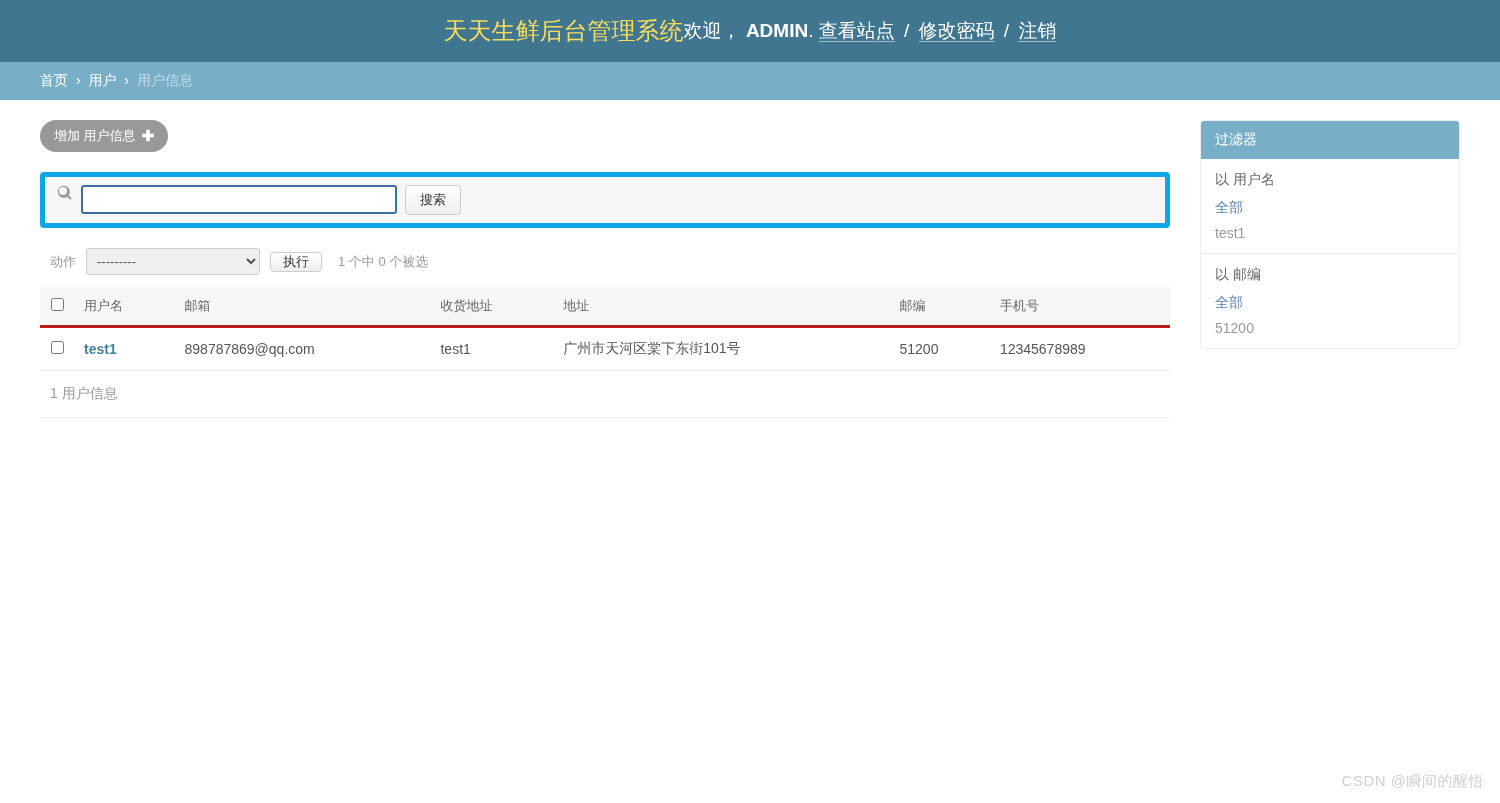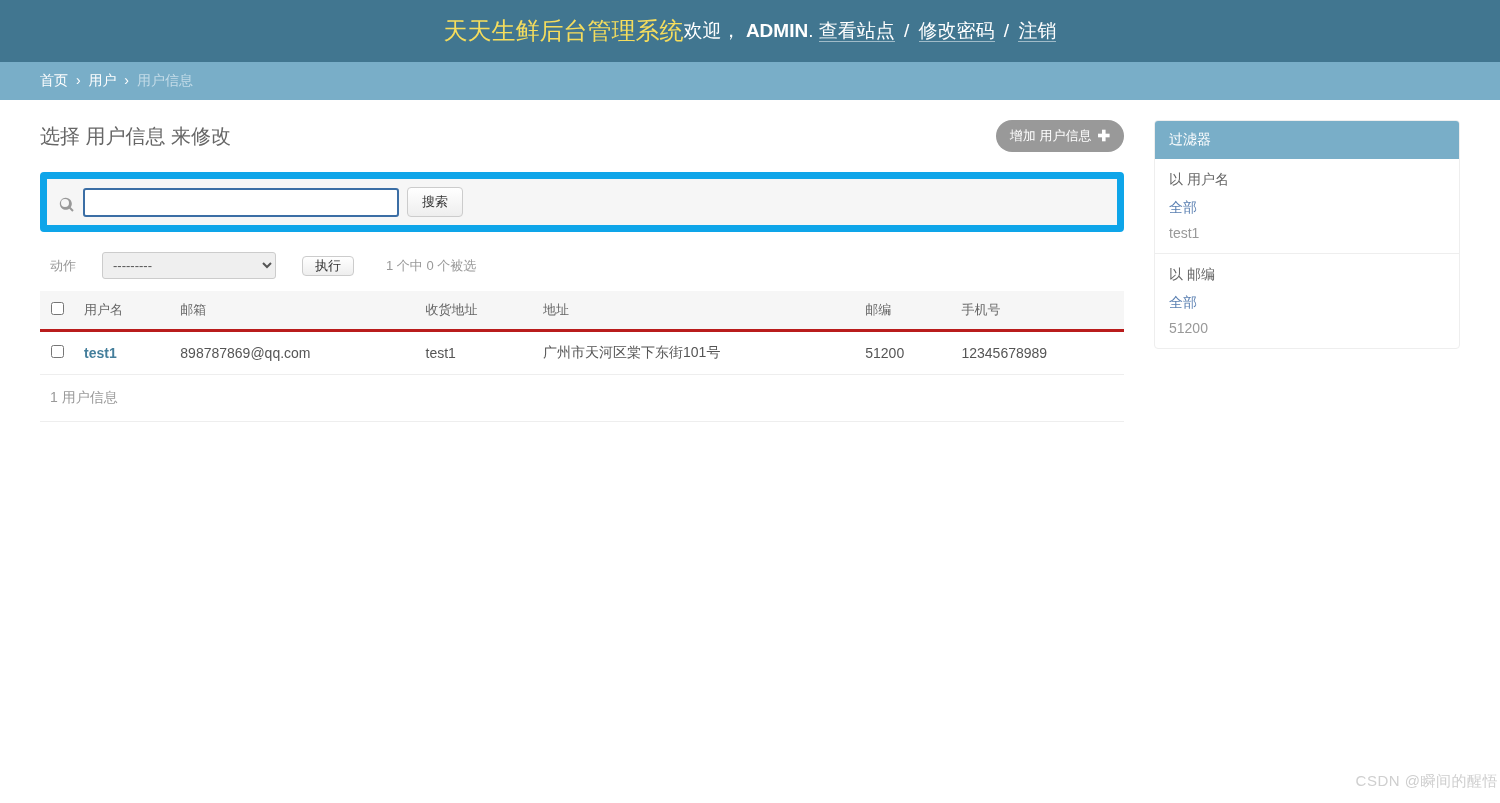"选择 用户信息 来修改" h1 { html: <h1>选择 用户信息 来修改</h1> -> none }
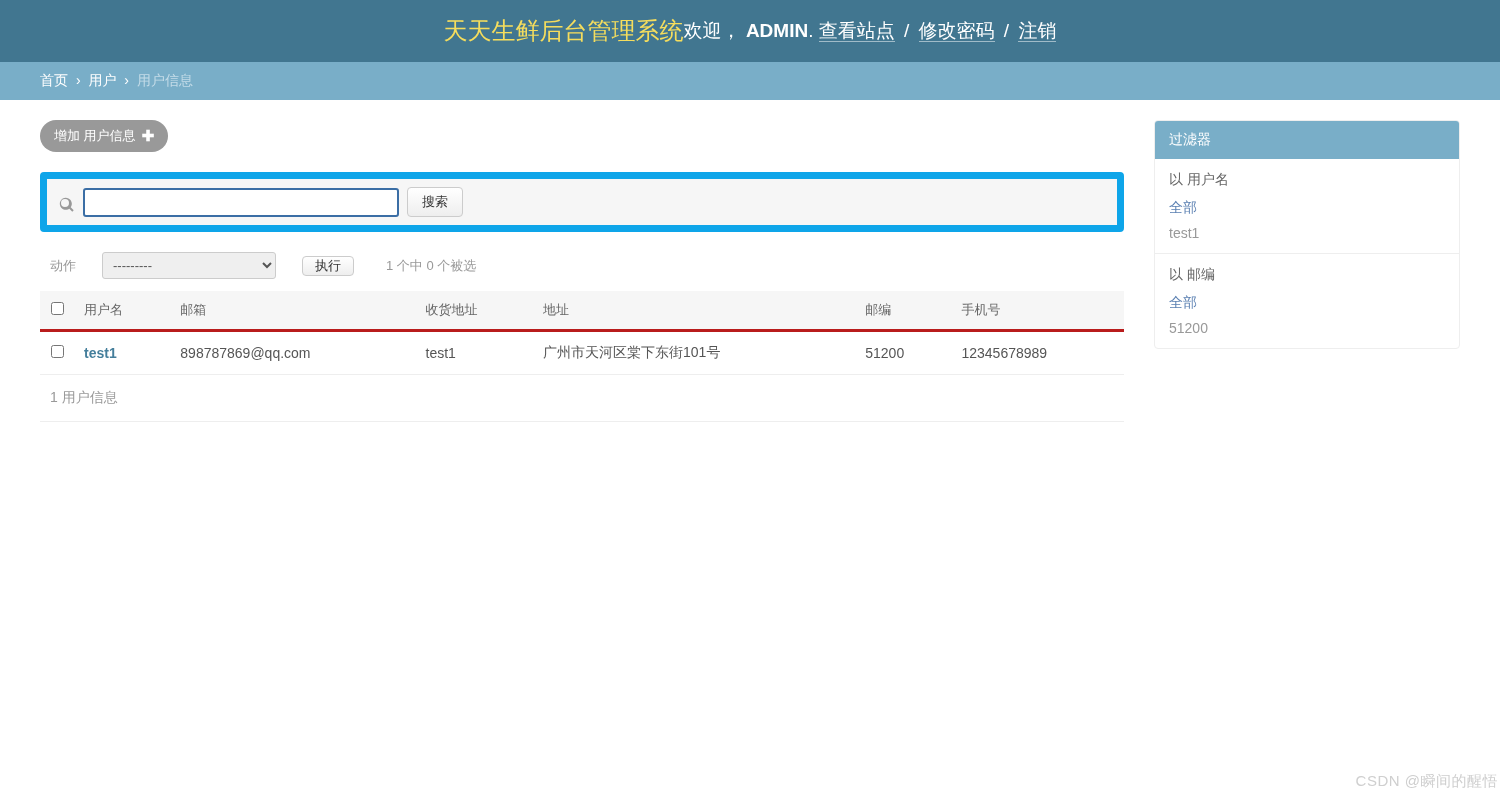"过滤器" #content-related { width: 306px -> 260px }
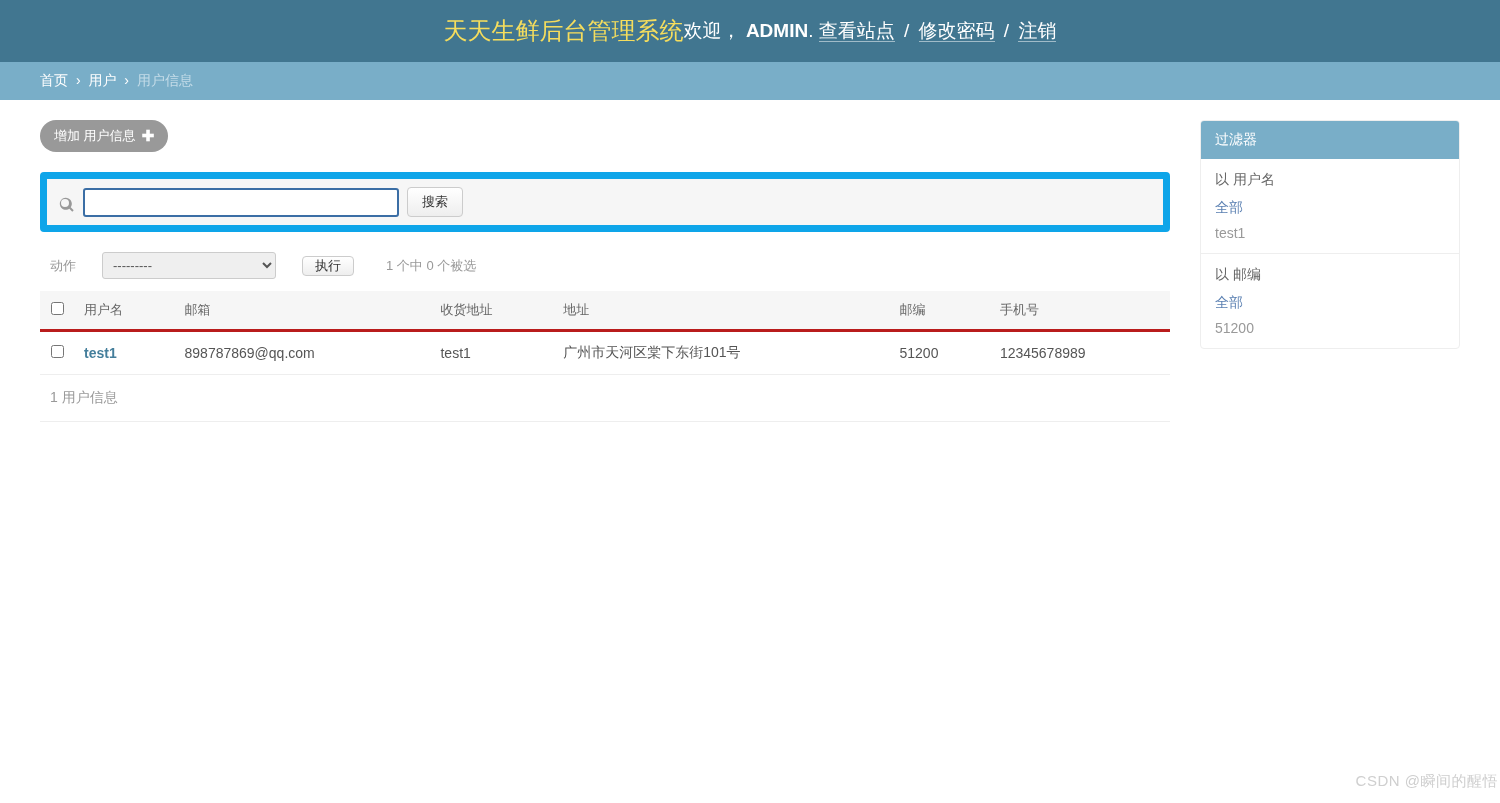"搜索" #toolbar { align-items: flex-end -> flex-start; border: 7px solid #0ea5e9 -> 5px solid #0ea5e9 }
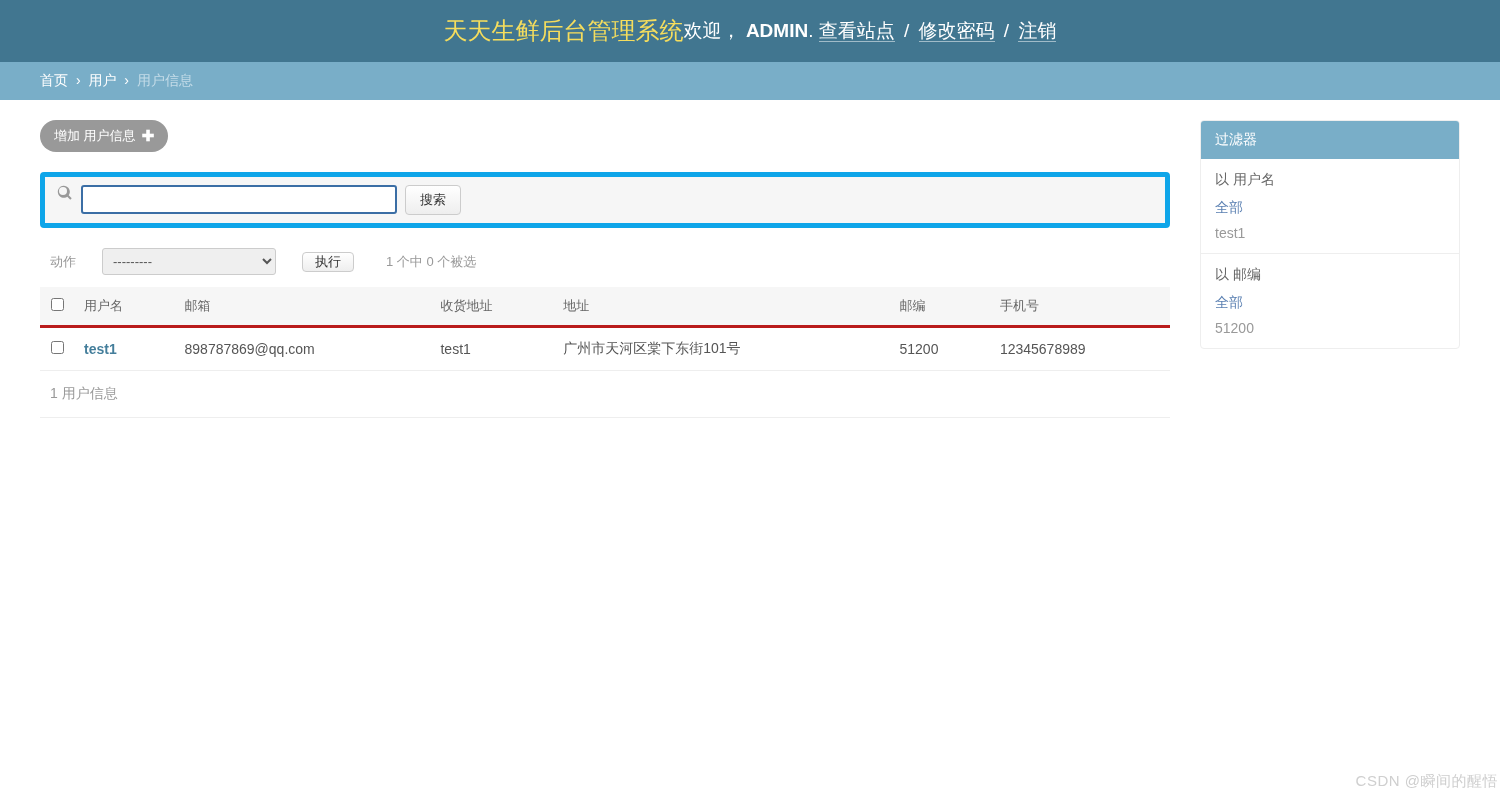"动作" .actions { gap: 26px -> 10px }
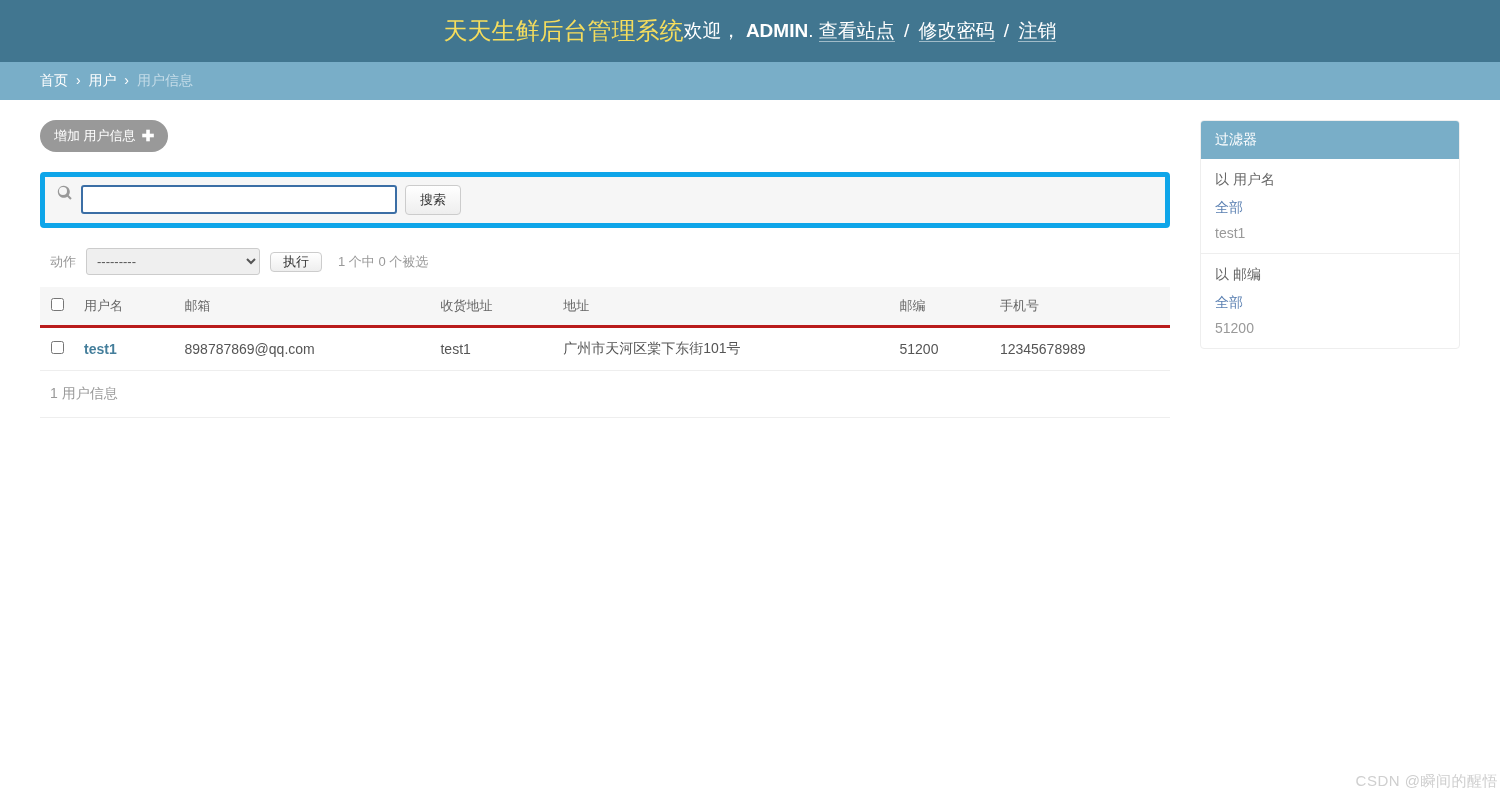"CSDN @瞬间的醒悟" #watermark { right: 2px -> 16px }
